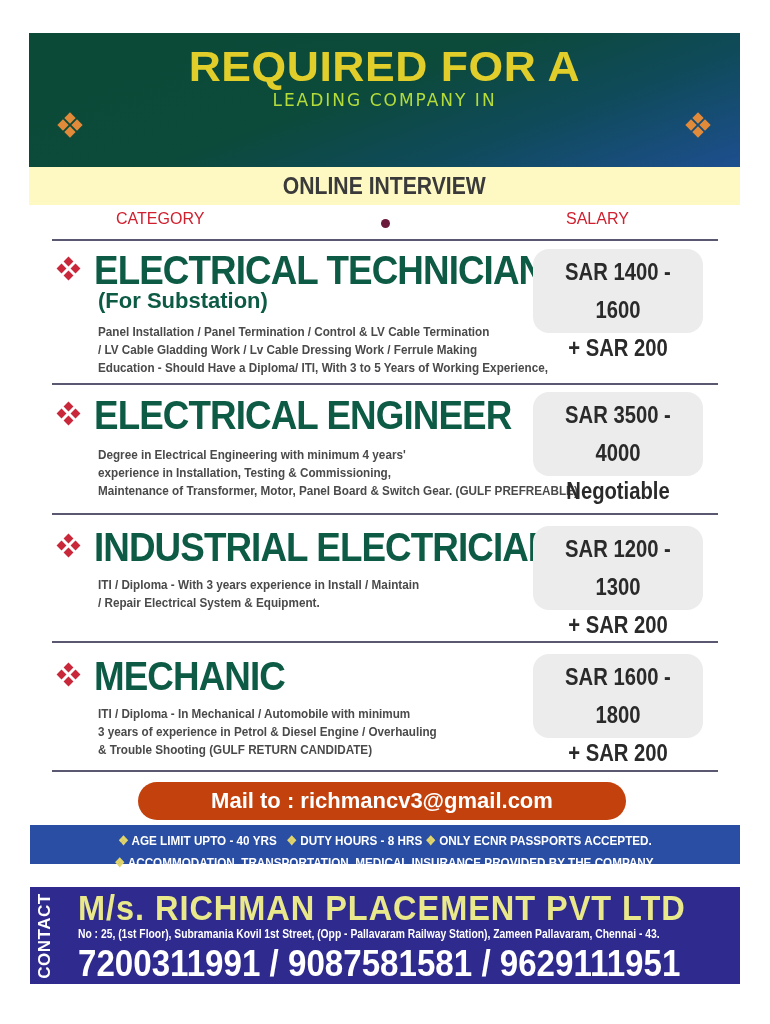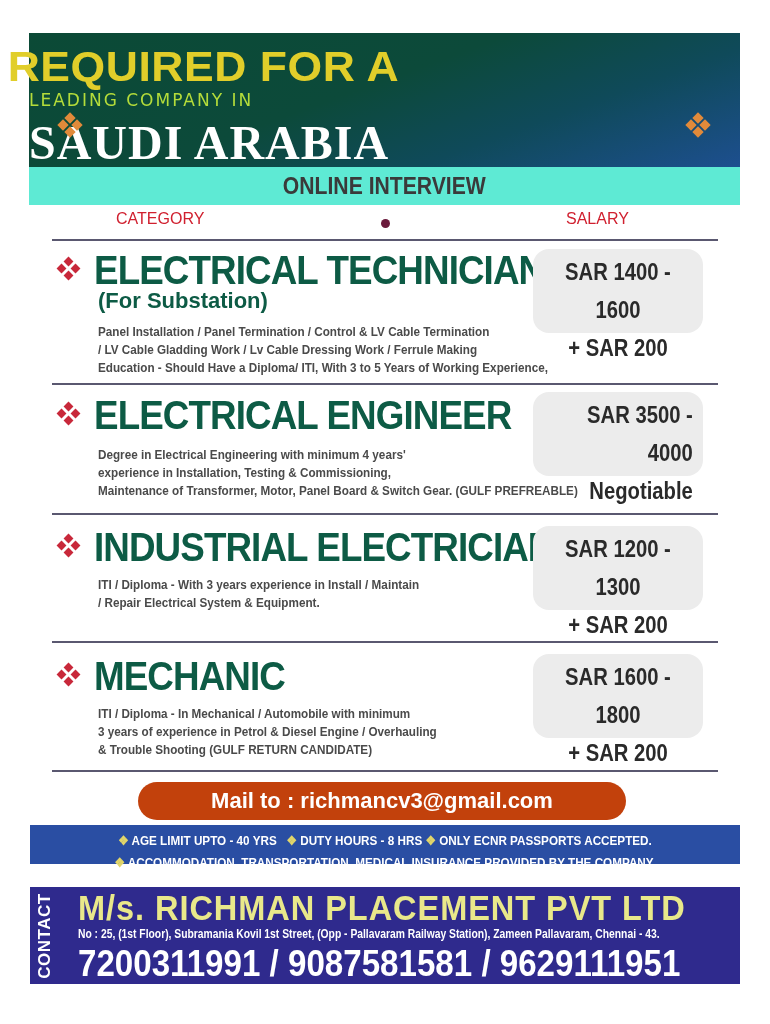"REQUIRED FOR A" .header { text-align: left -> center }
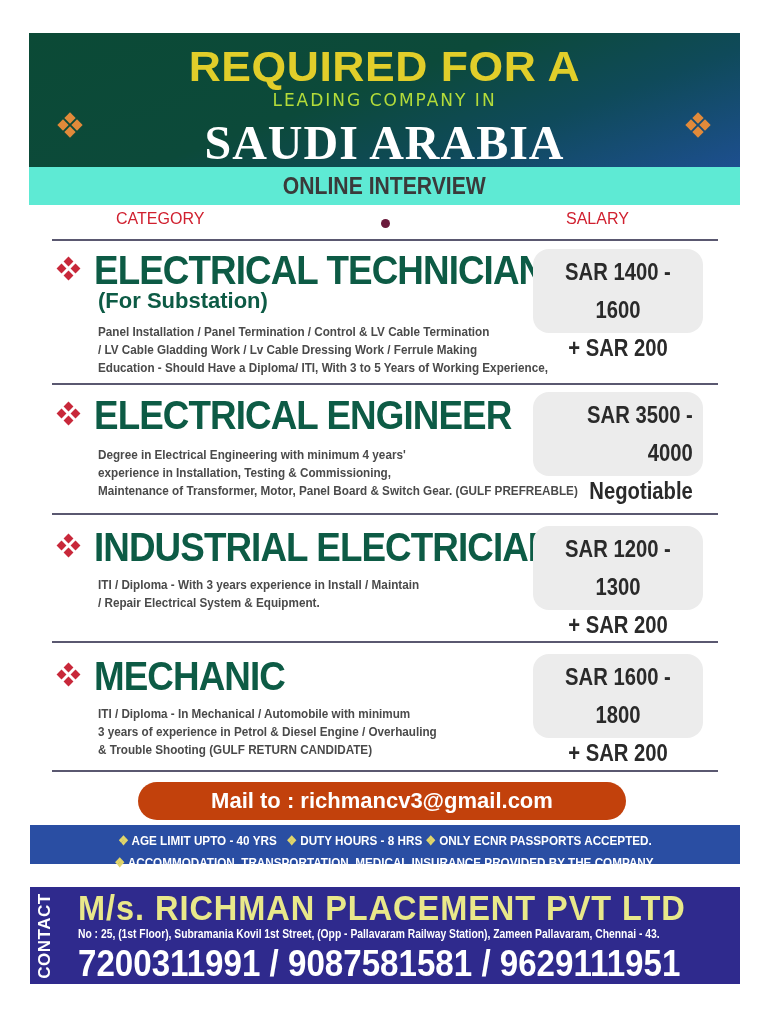"SAUDI ARABIA" div.h-line3 { html: <div>SAUDI ARABIA</div> -> none }
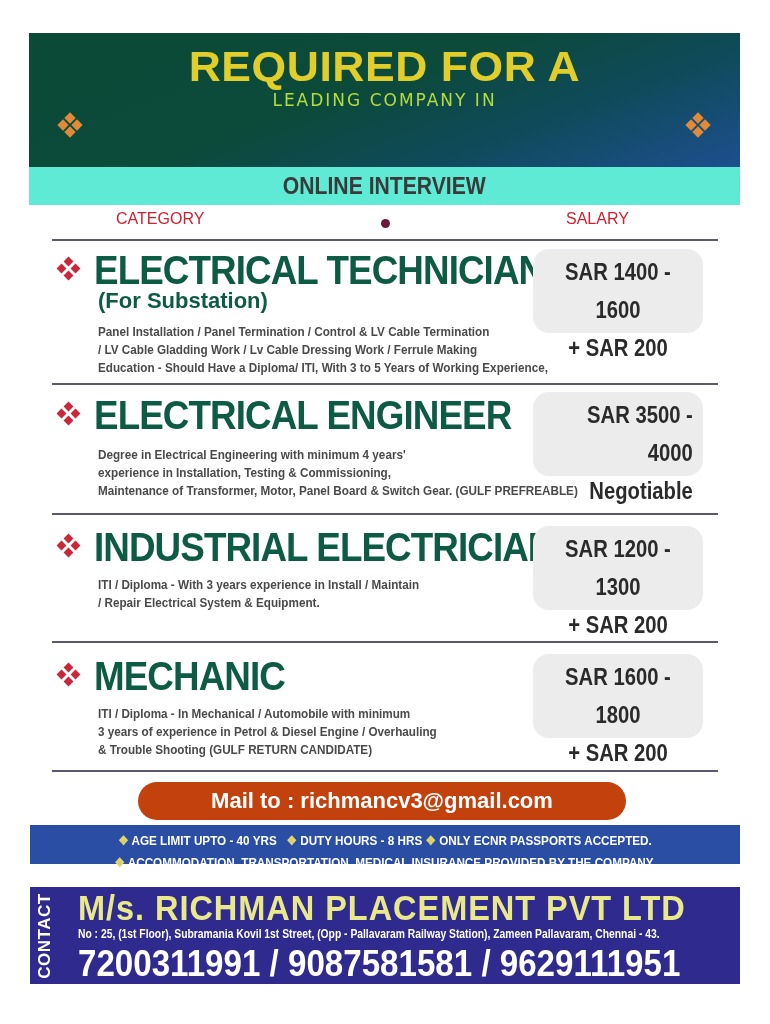"ONLINE INTERVIEW" .interview-band { background: #5eead4 -> #fef9c3 }
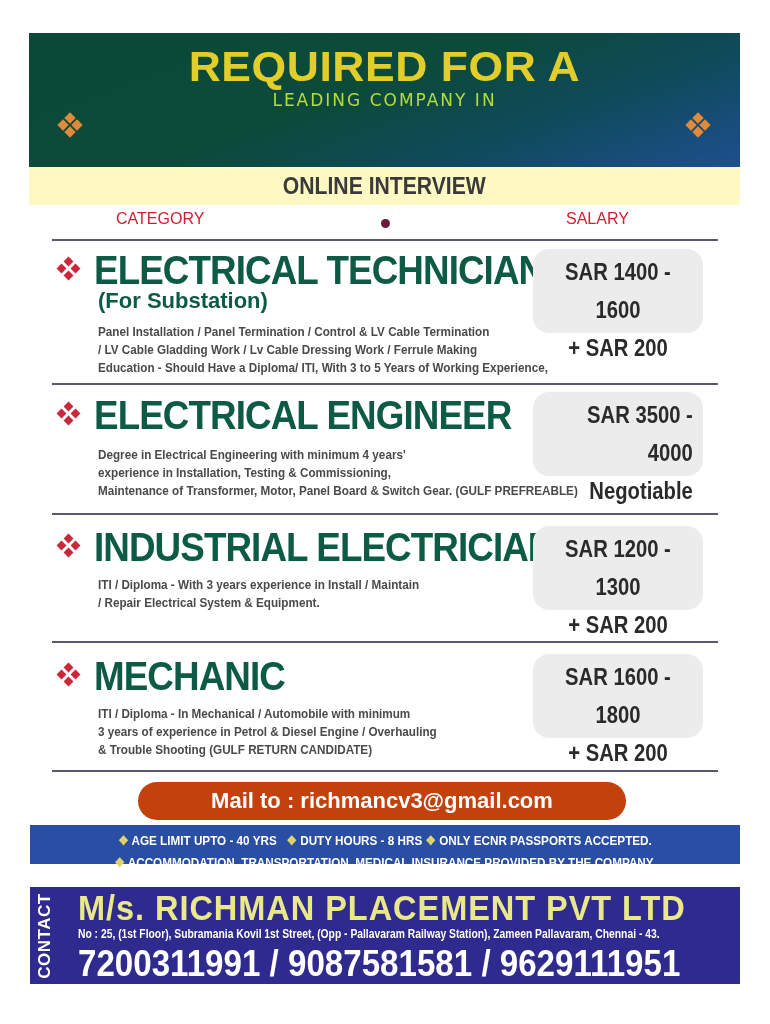"SAR 3500 - 4000" div.salary { text-align: right -> none }
